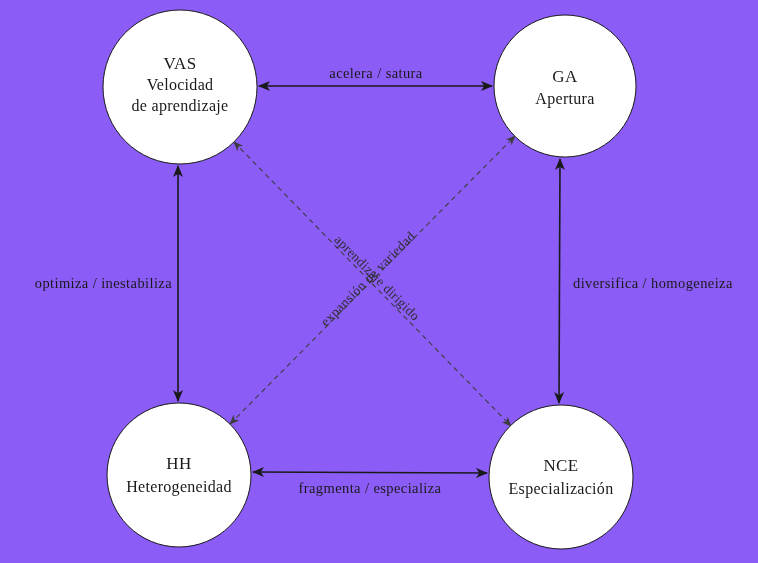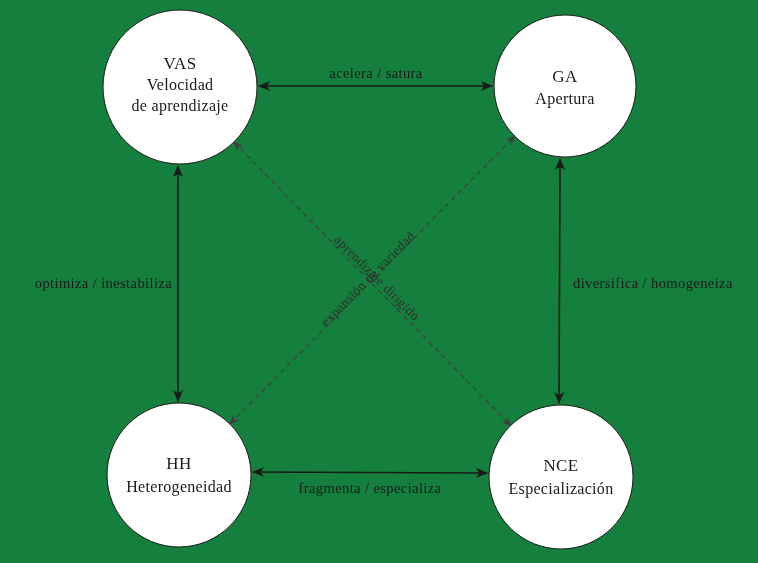"VAS" #stage { background: #15803d -> #8b5cf6 }
